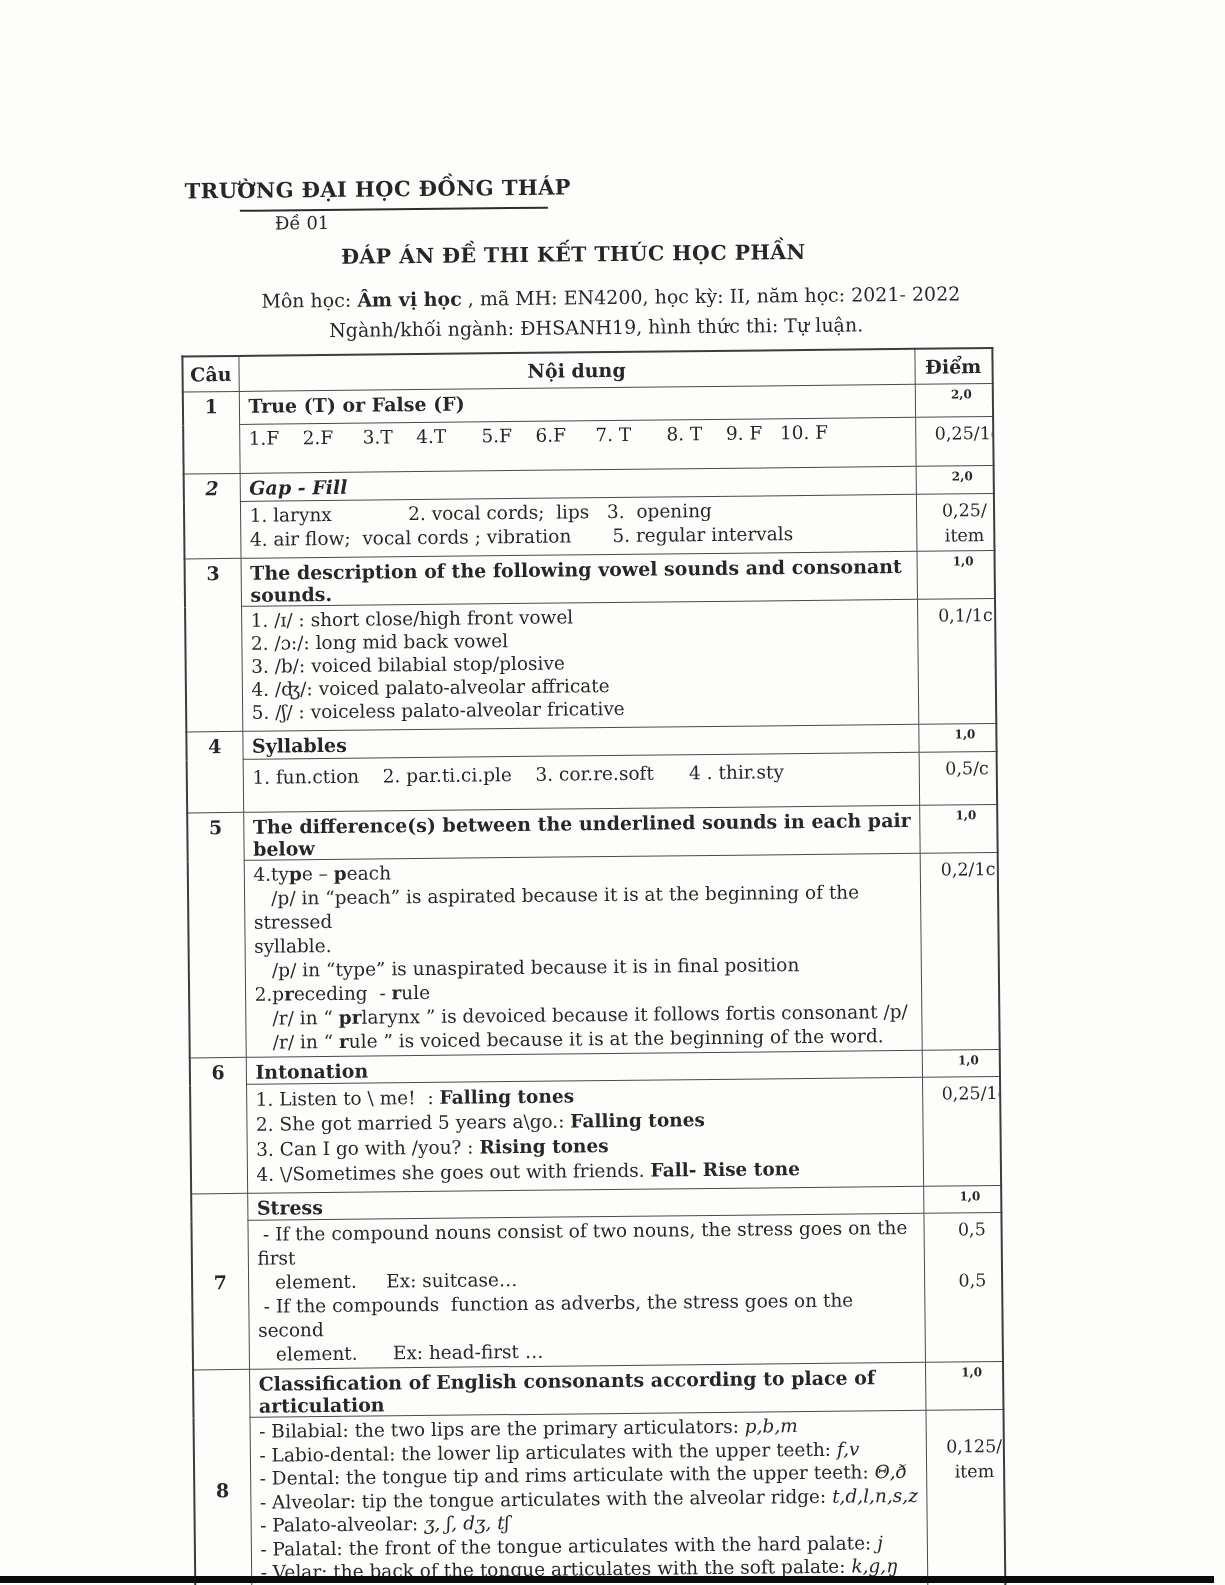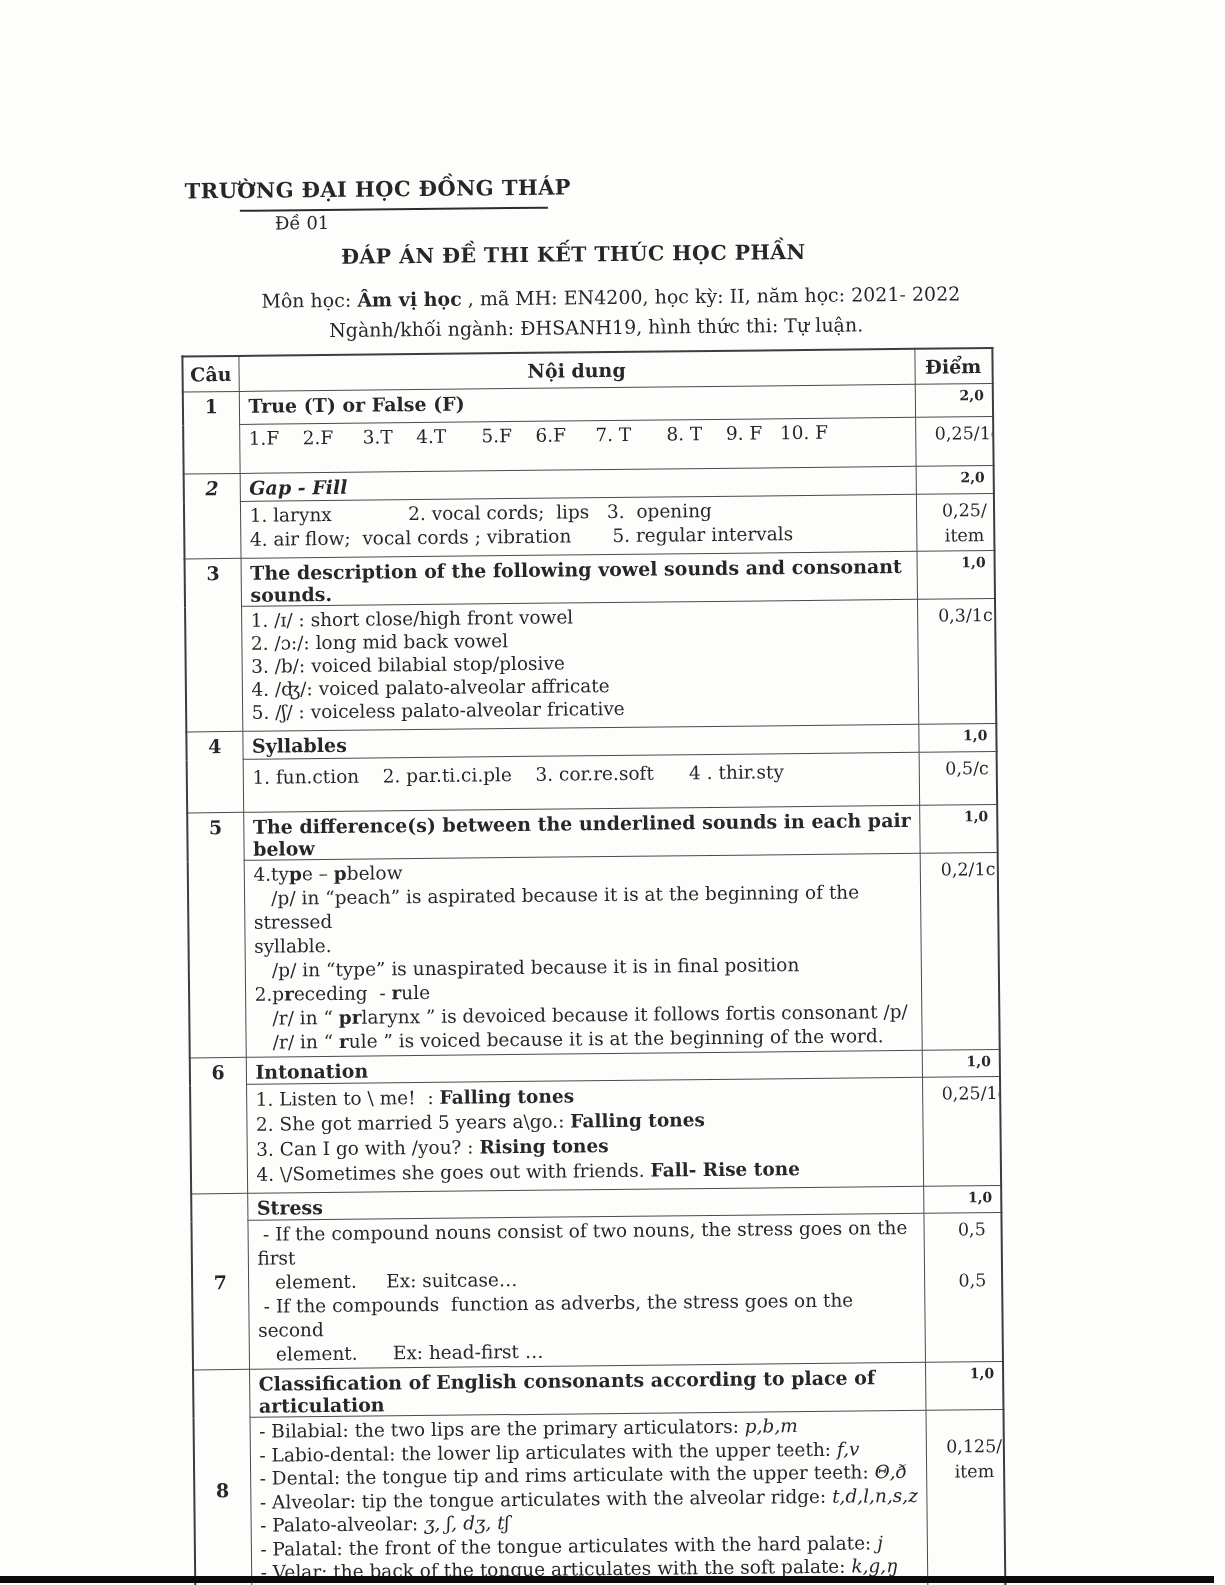"2,0" .stitle { font-size: 14px -> 12px; padding: 3px 8px 0 0 -> 3px 20px 0 0 }
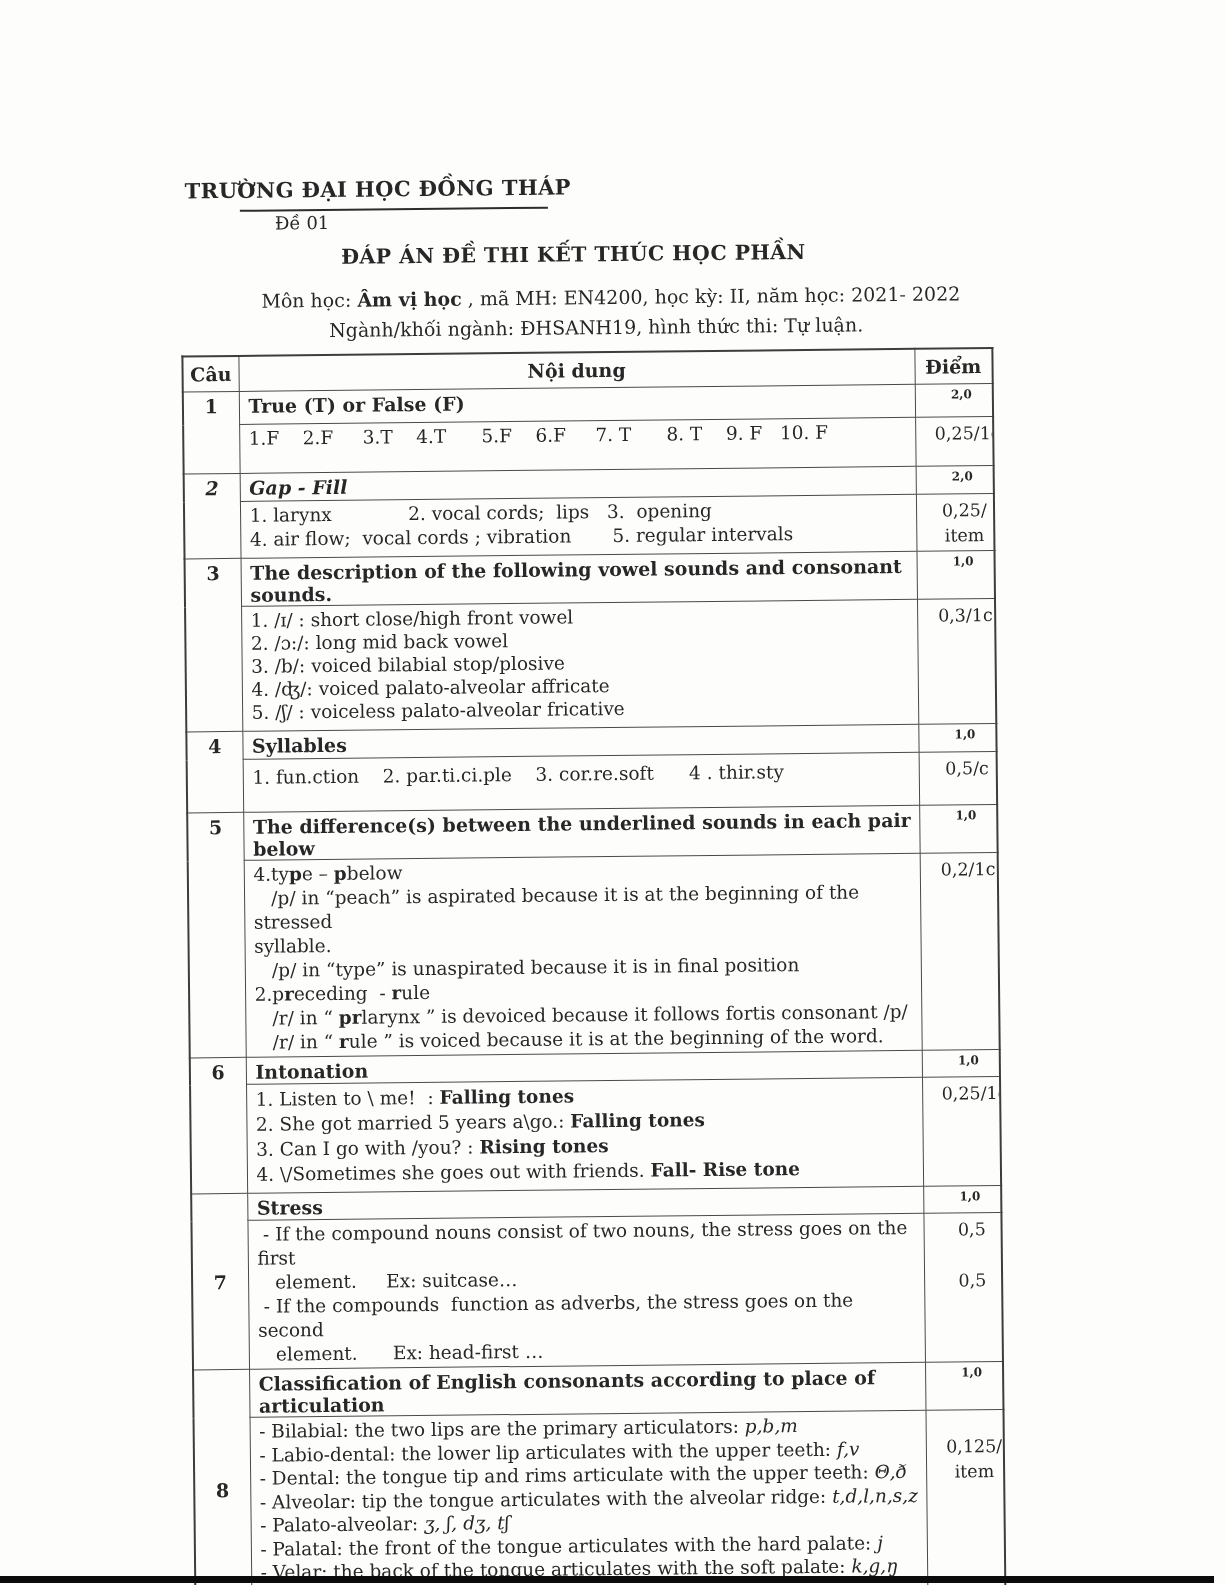"0,3/1c" div.score-line { text: 0,3/1c -> 0,1/1c }
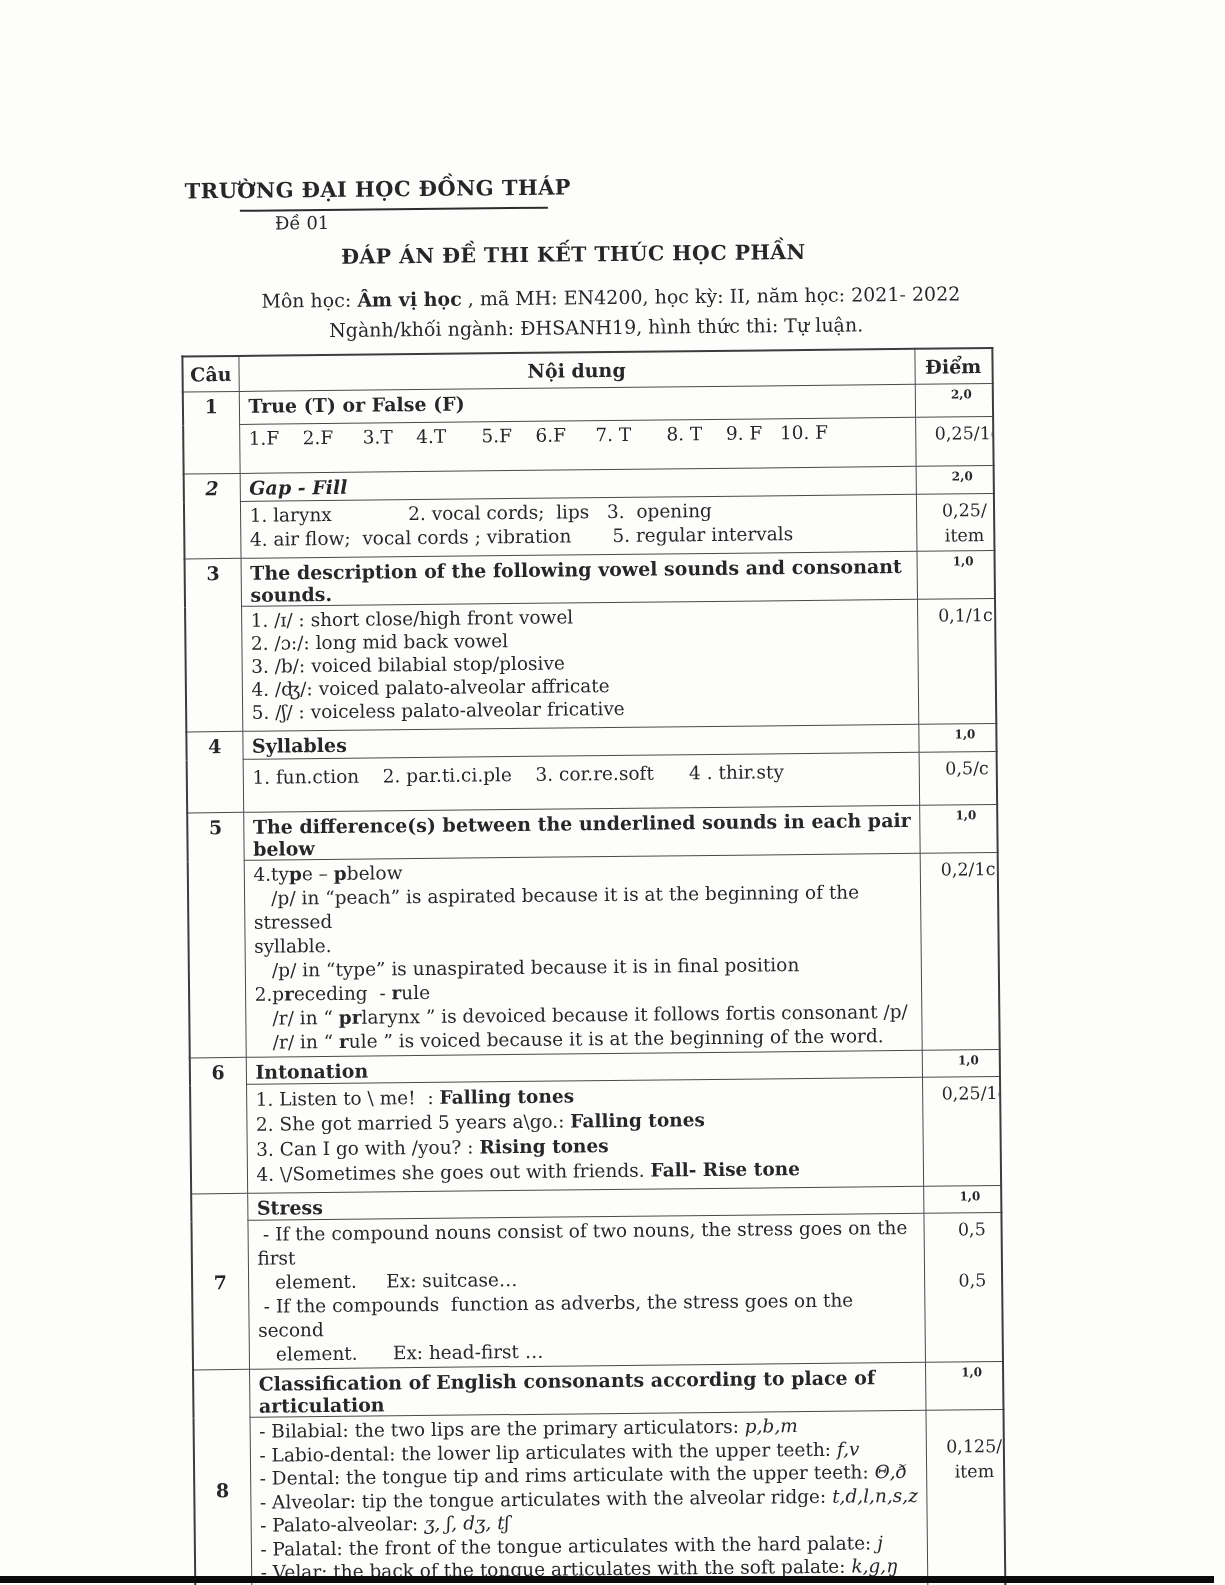"below" span { text: below -> each }
